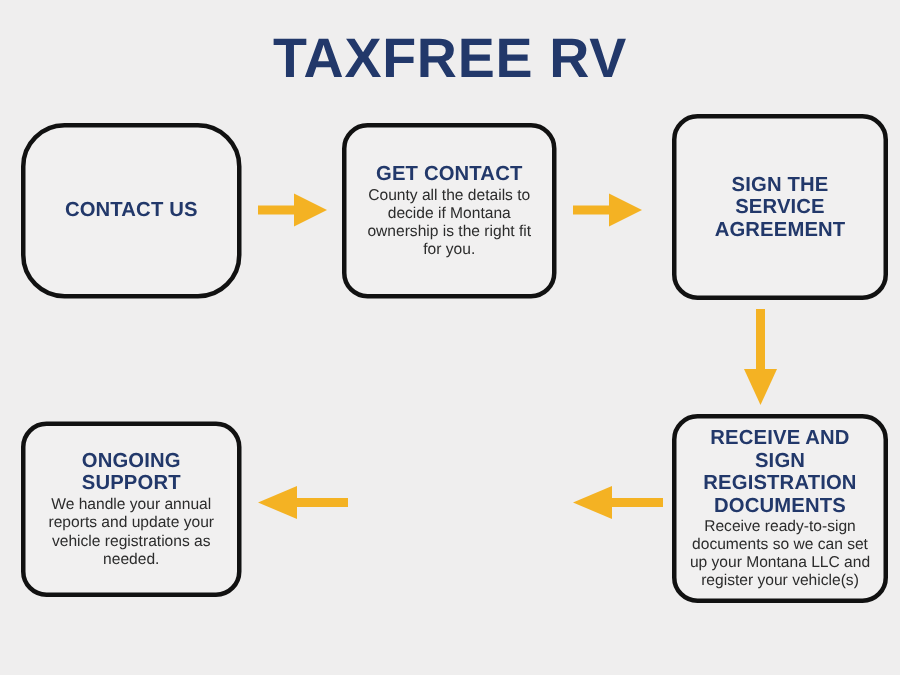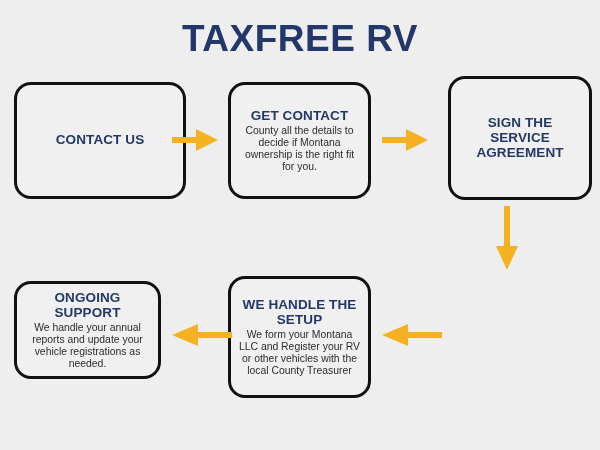"CONTACT US" #box-contact-us { border-radius: none -> 29px; width: 172px -> 147px }
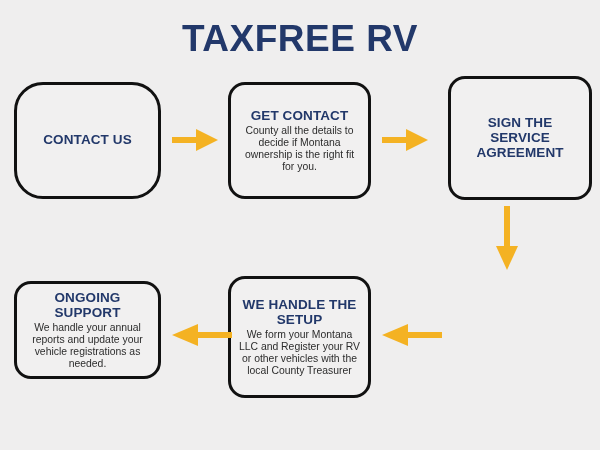"RECEIVE AND SIGN REGISTRATION DOCUMENTS" div.step-box { html: none -> <div> <div>RECEIVE AND SIGN REGISTRATION DOCUMENTS</div> <div>Receive ready-to-sign documents so we can set up your Montana LLC and register your vehicle(s)</div> </div> }
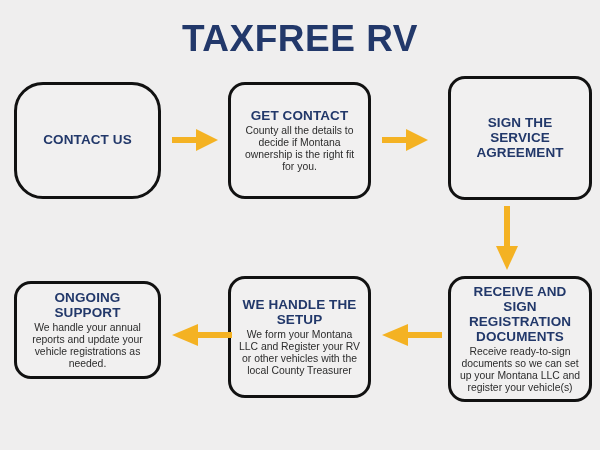"ONGOING SUPPORT" #box-ongoing-support { height: 98px -> 117px }
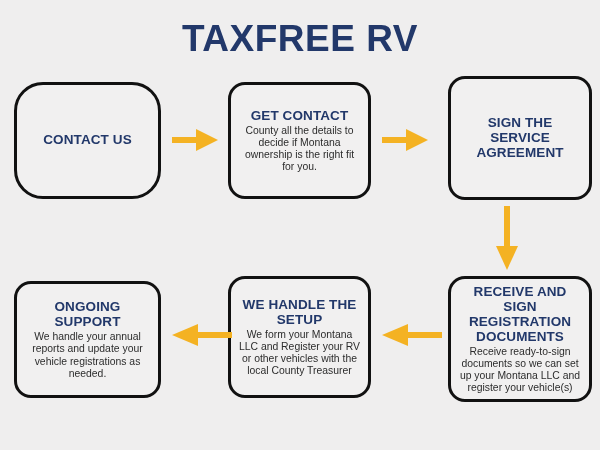"WE HANDLE THE SETUP" div.step-box { html: <div> <div>WE HANDLE THE SETUP</div> <div>We form your Montana LLC and Register your RV or other vehicles with the local County Treasurer</div> </div> -> none }
